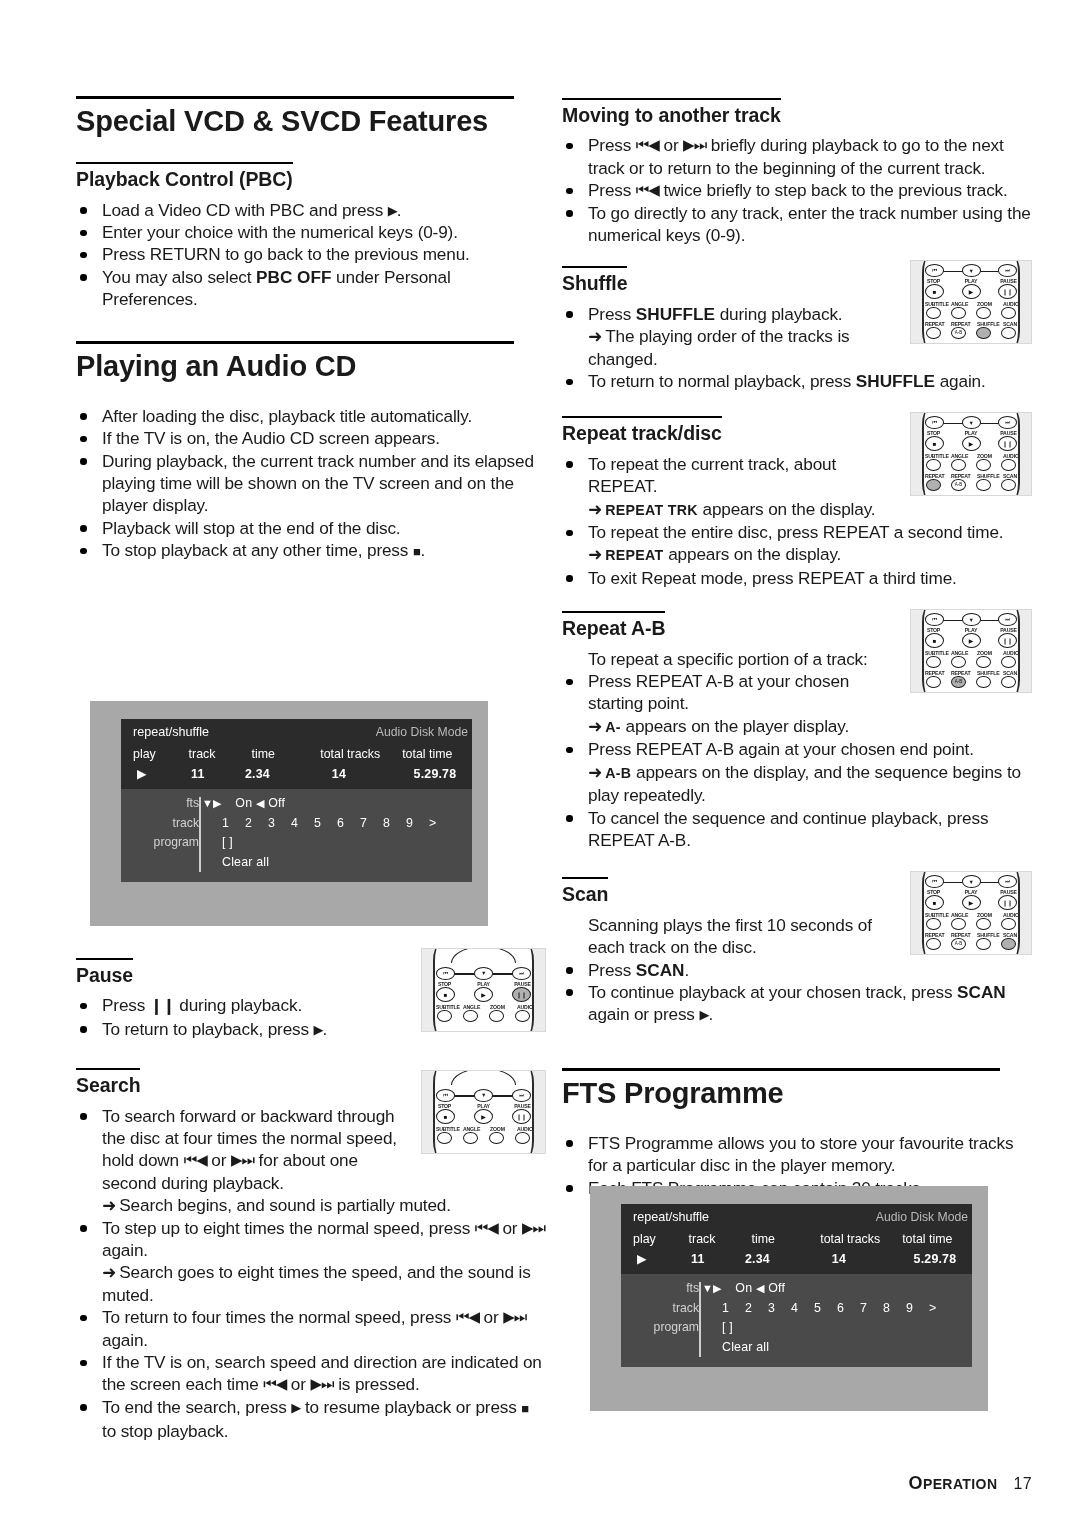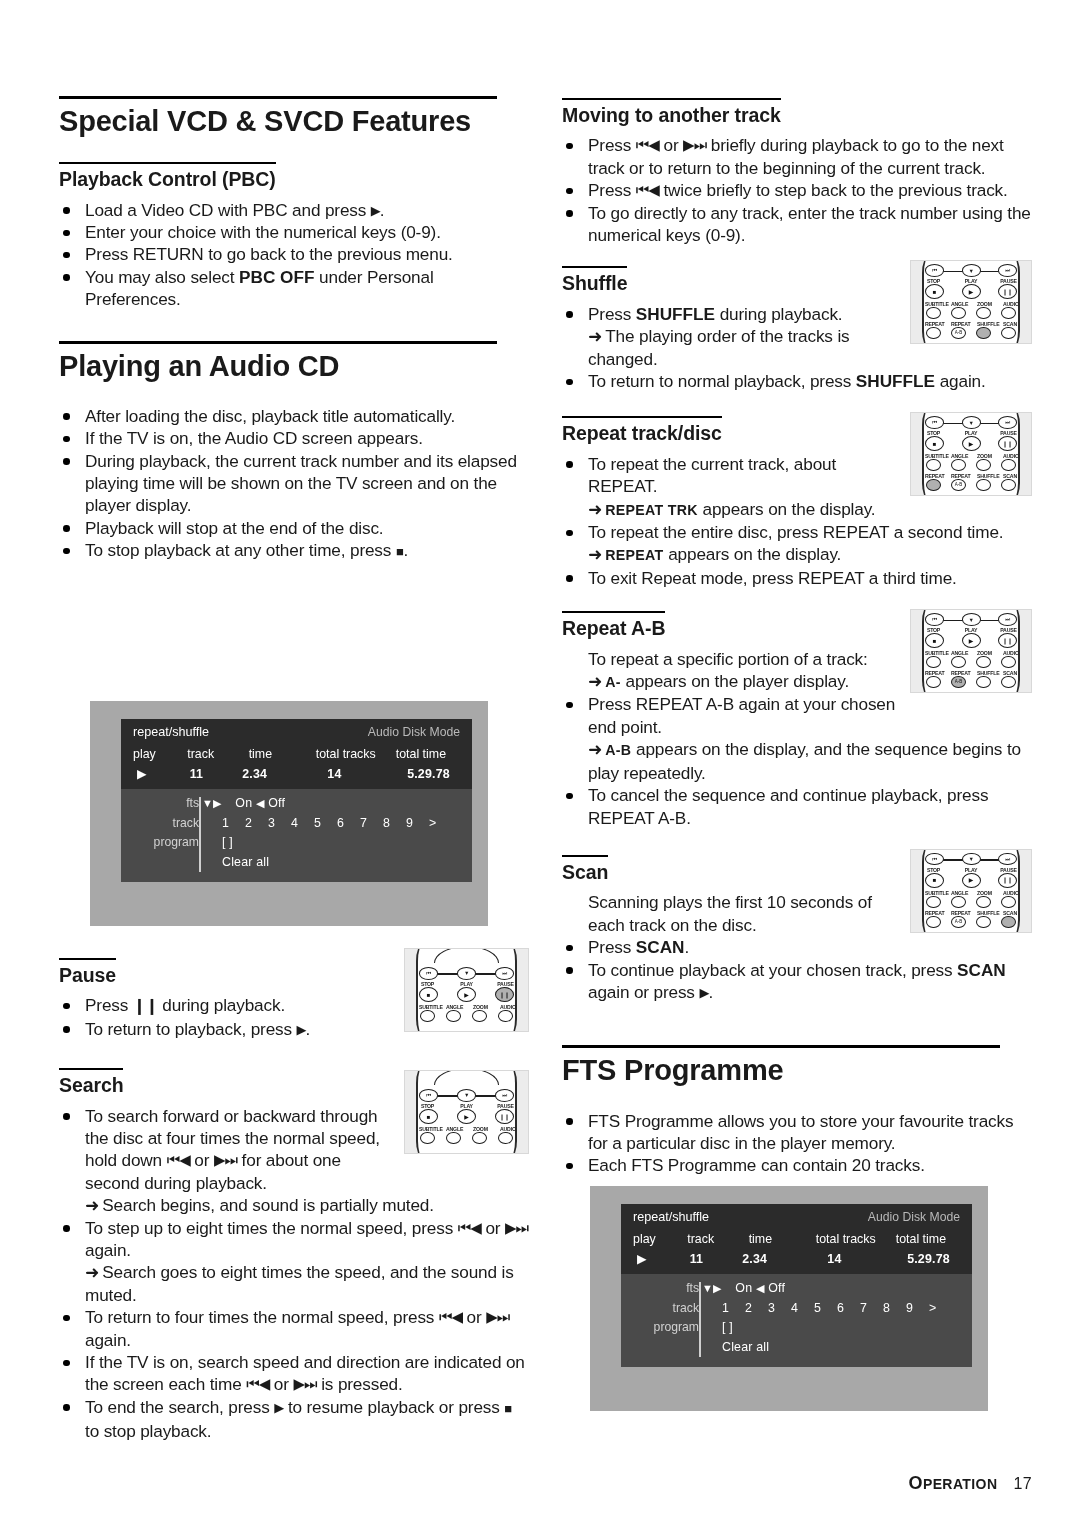"Special VCD & SVCD Features" .col-left { left: 59px -> 76px }
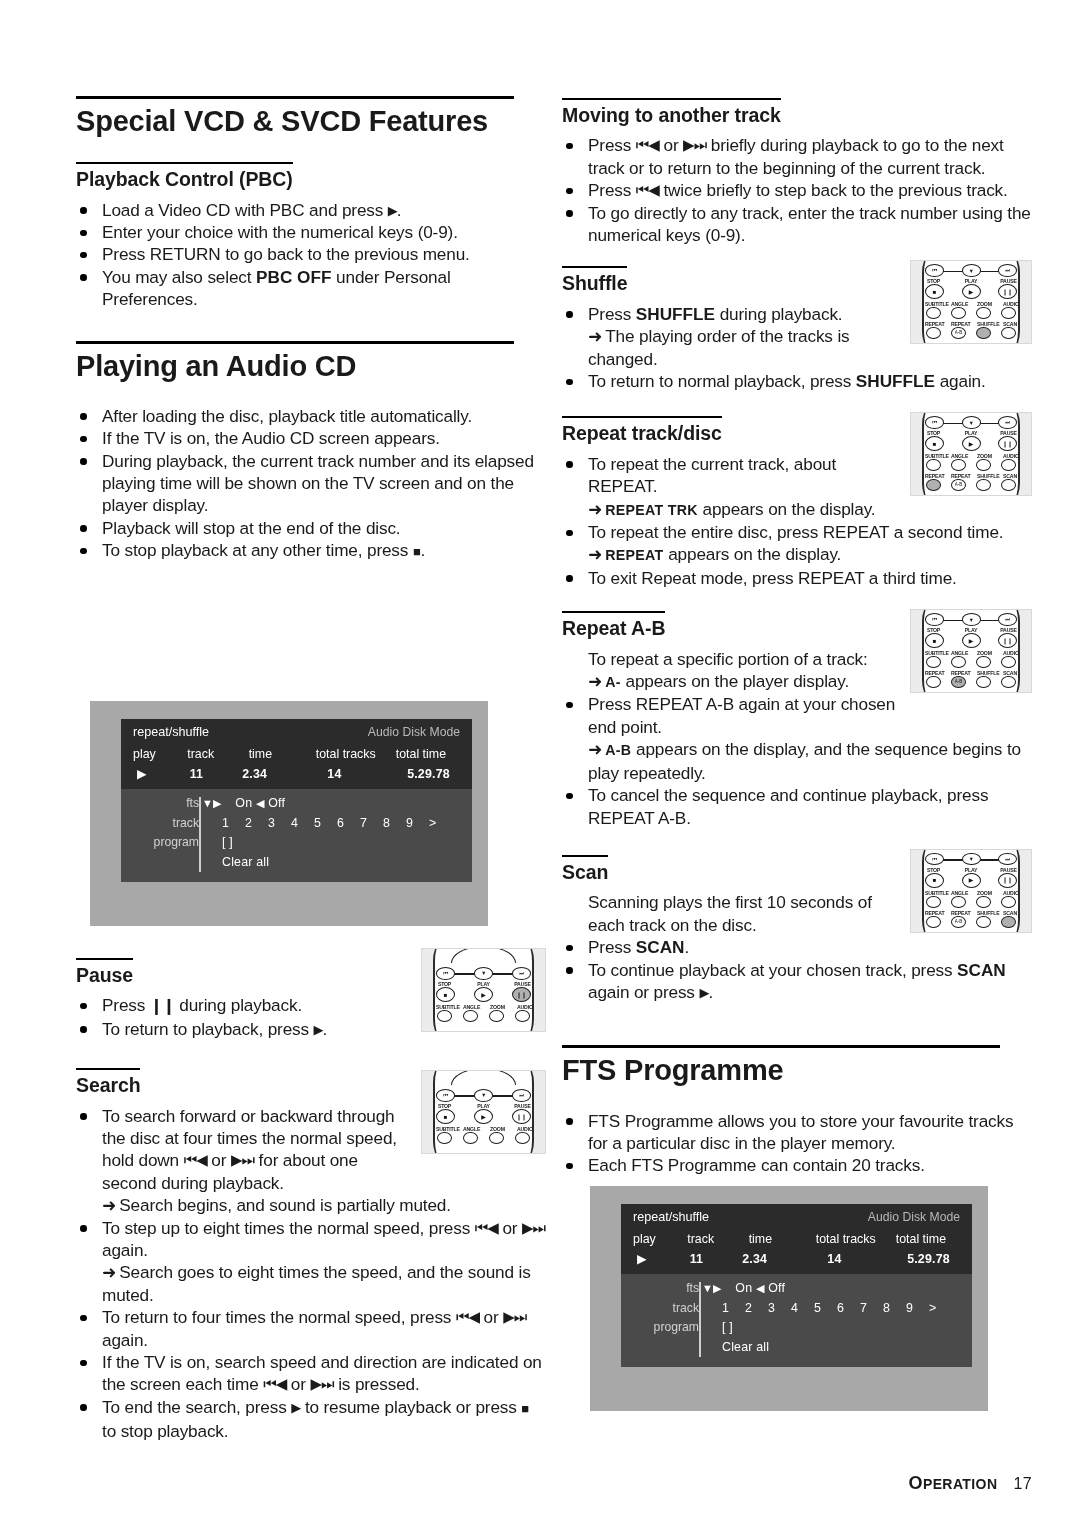"Press REPEAT A-B at your" li.b { html: none -> <li>Press REPEAT A-B at your chosen starting point.</li> }
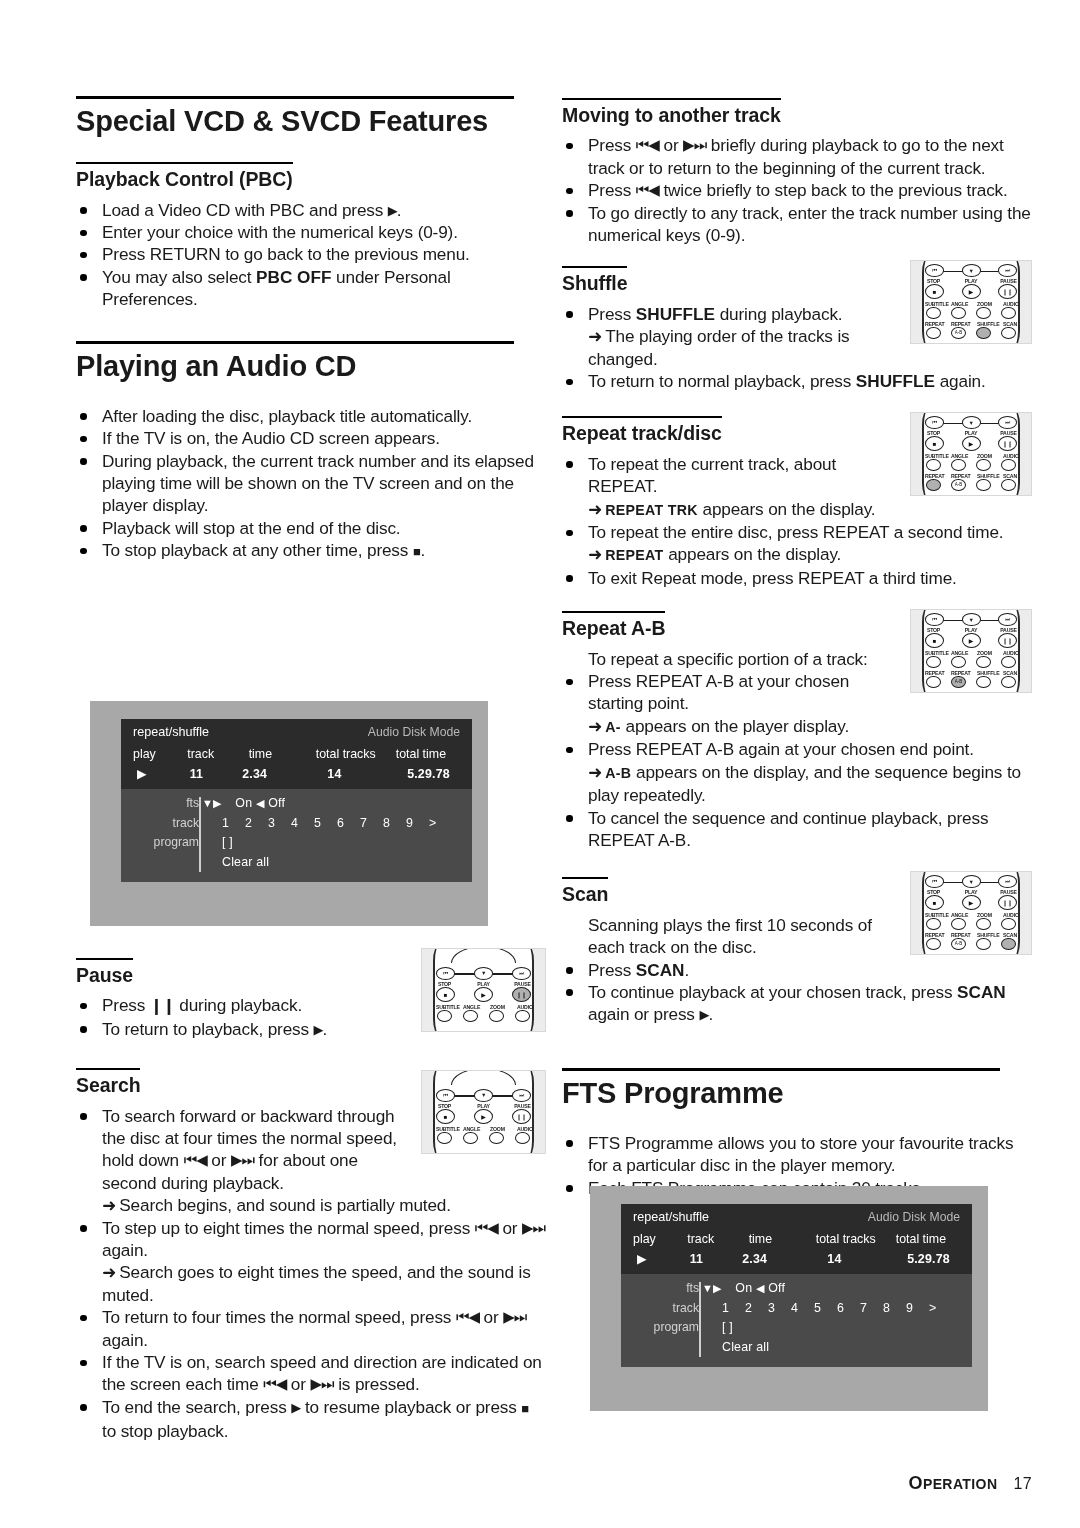"repeat/shuffle" .osd-top { padding: 7px 12px 9px 12px -> 7px 4px 9px 12px }
